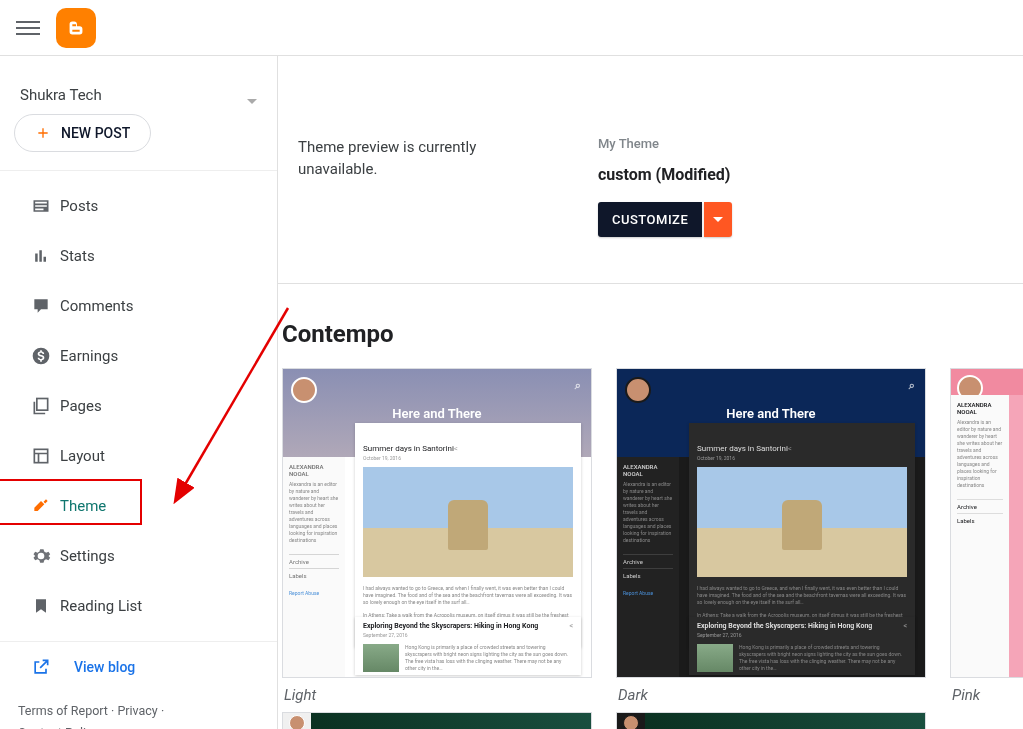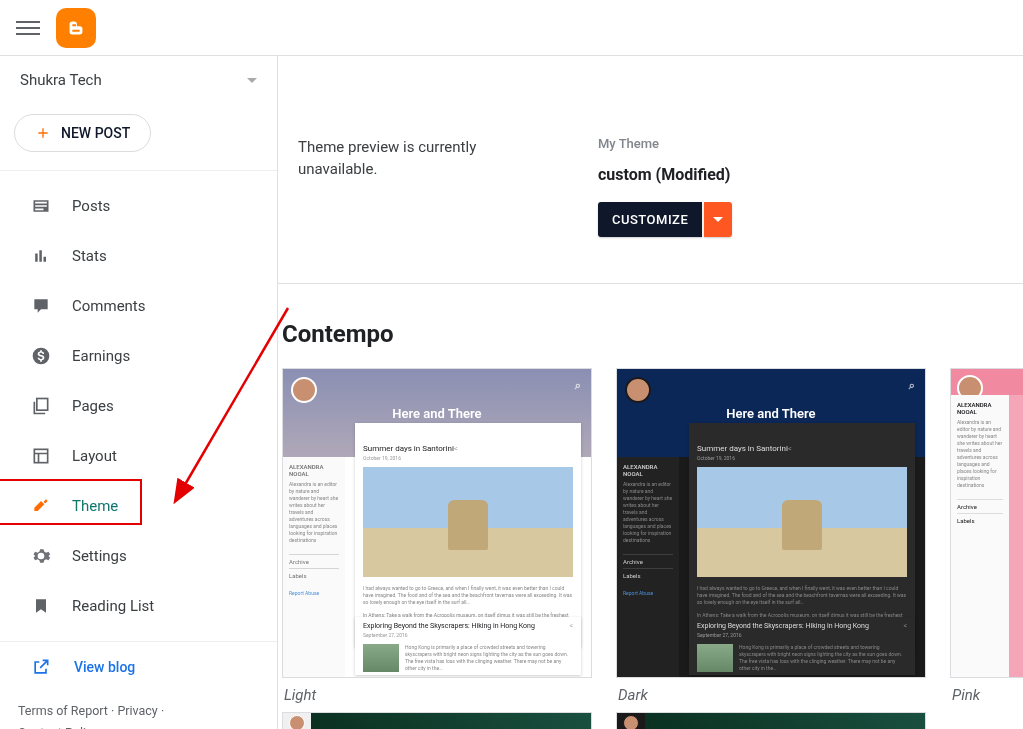"Shukra Tech" .blog-selector { align-items: center -> flex-end }
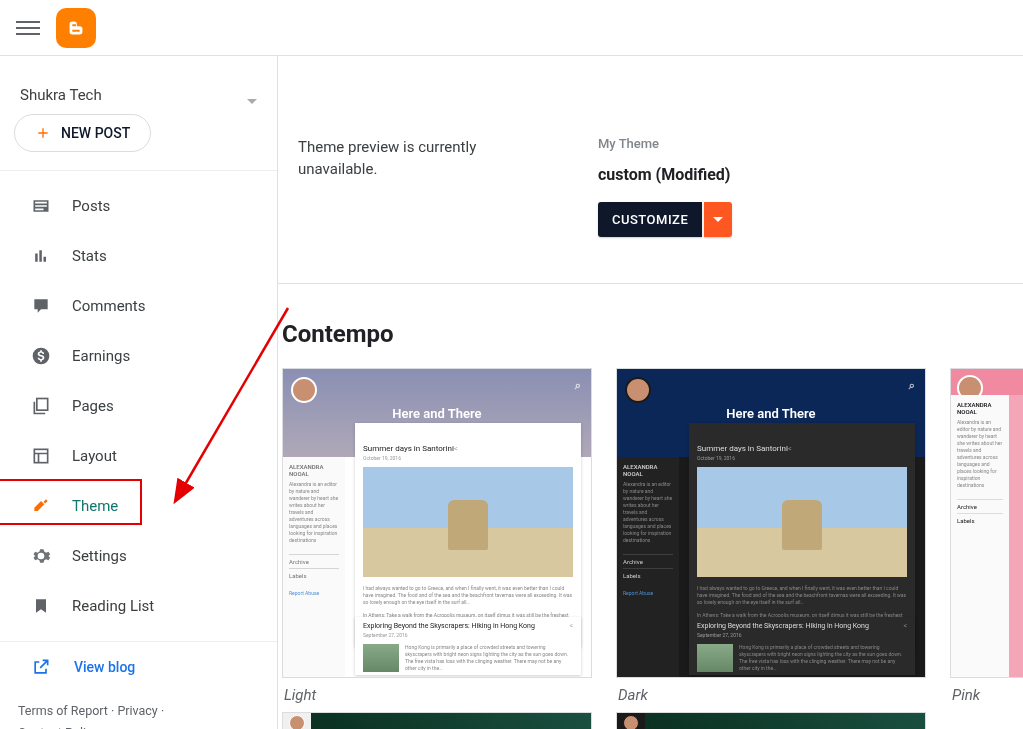"Posts" .nav-item { gap: 20px -> 8px }
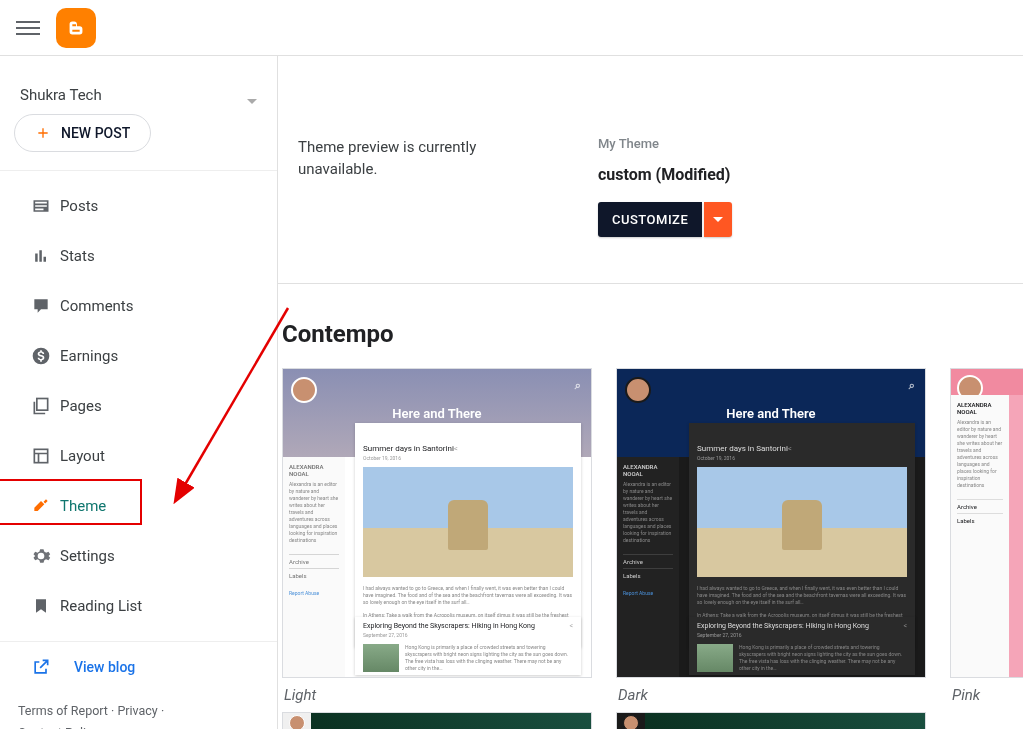"Exploring Beyond the Skyscrapers: Hiking" .post2-title { font-weight: 400 -> 700 }
